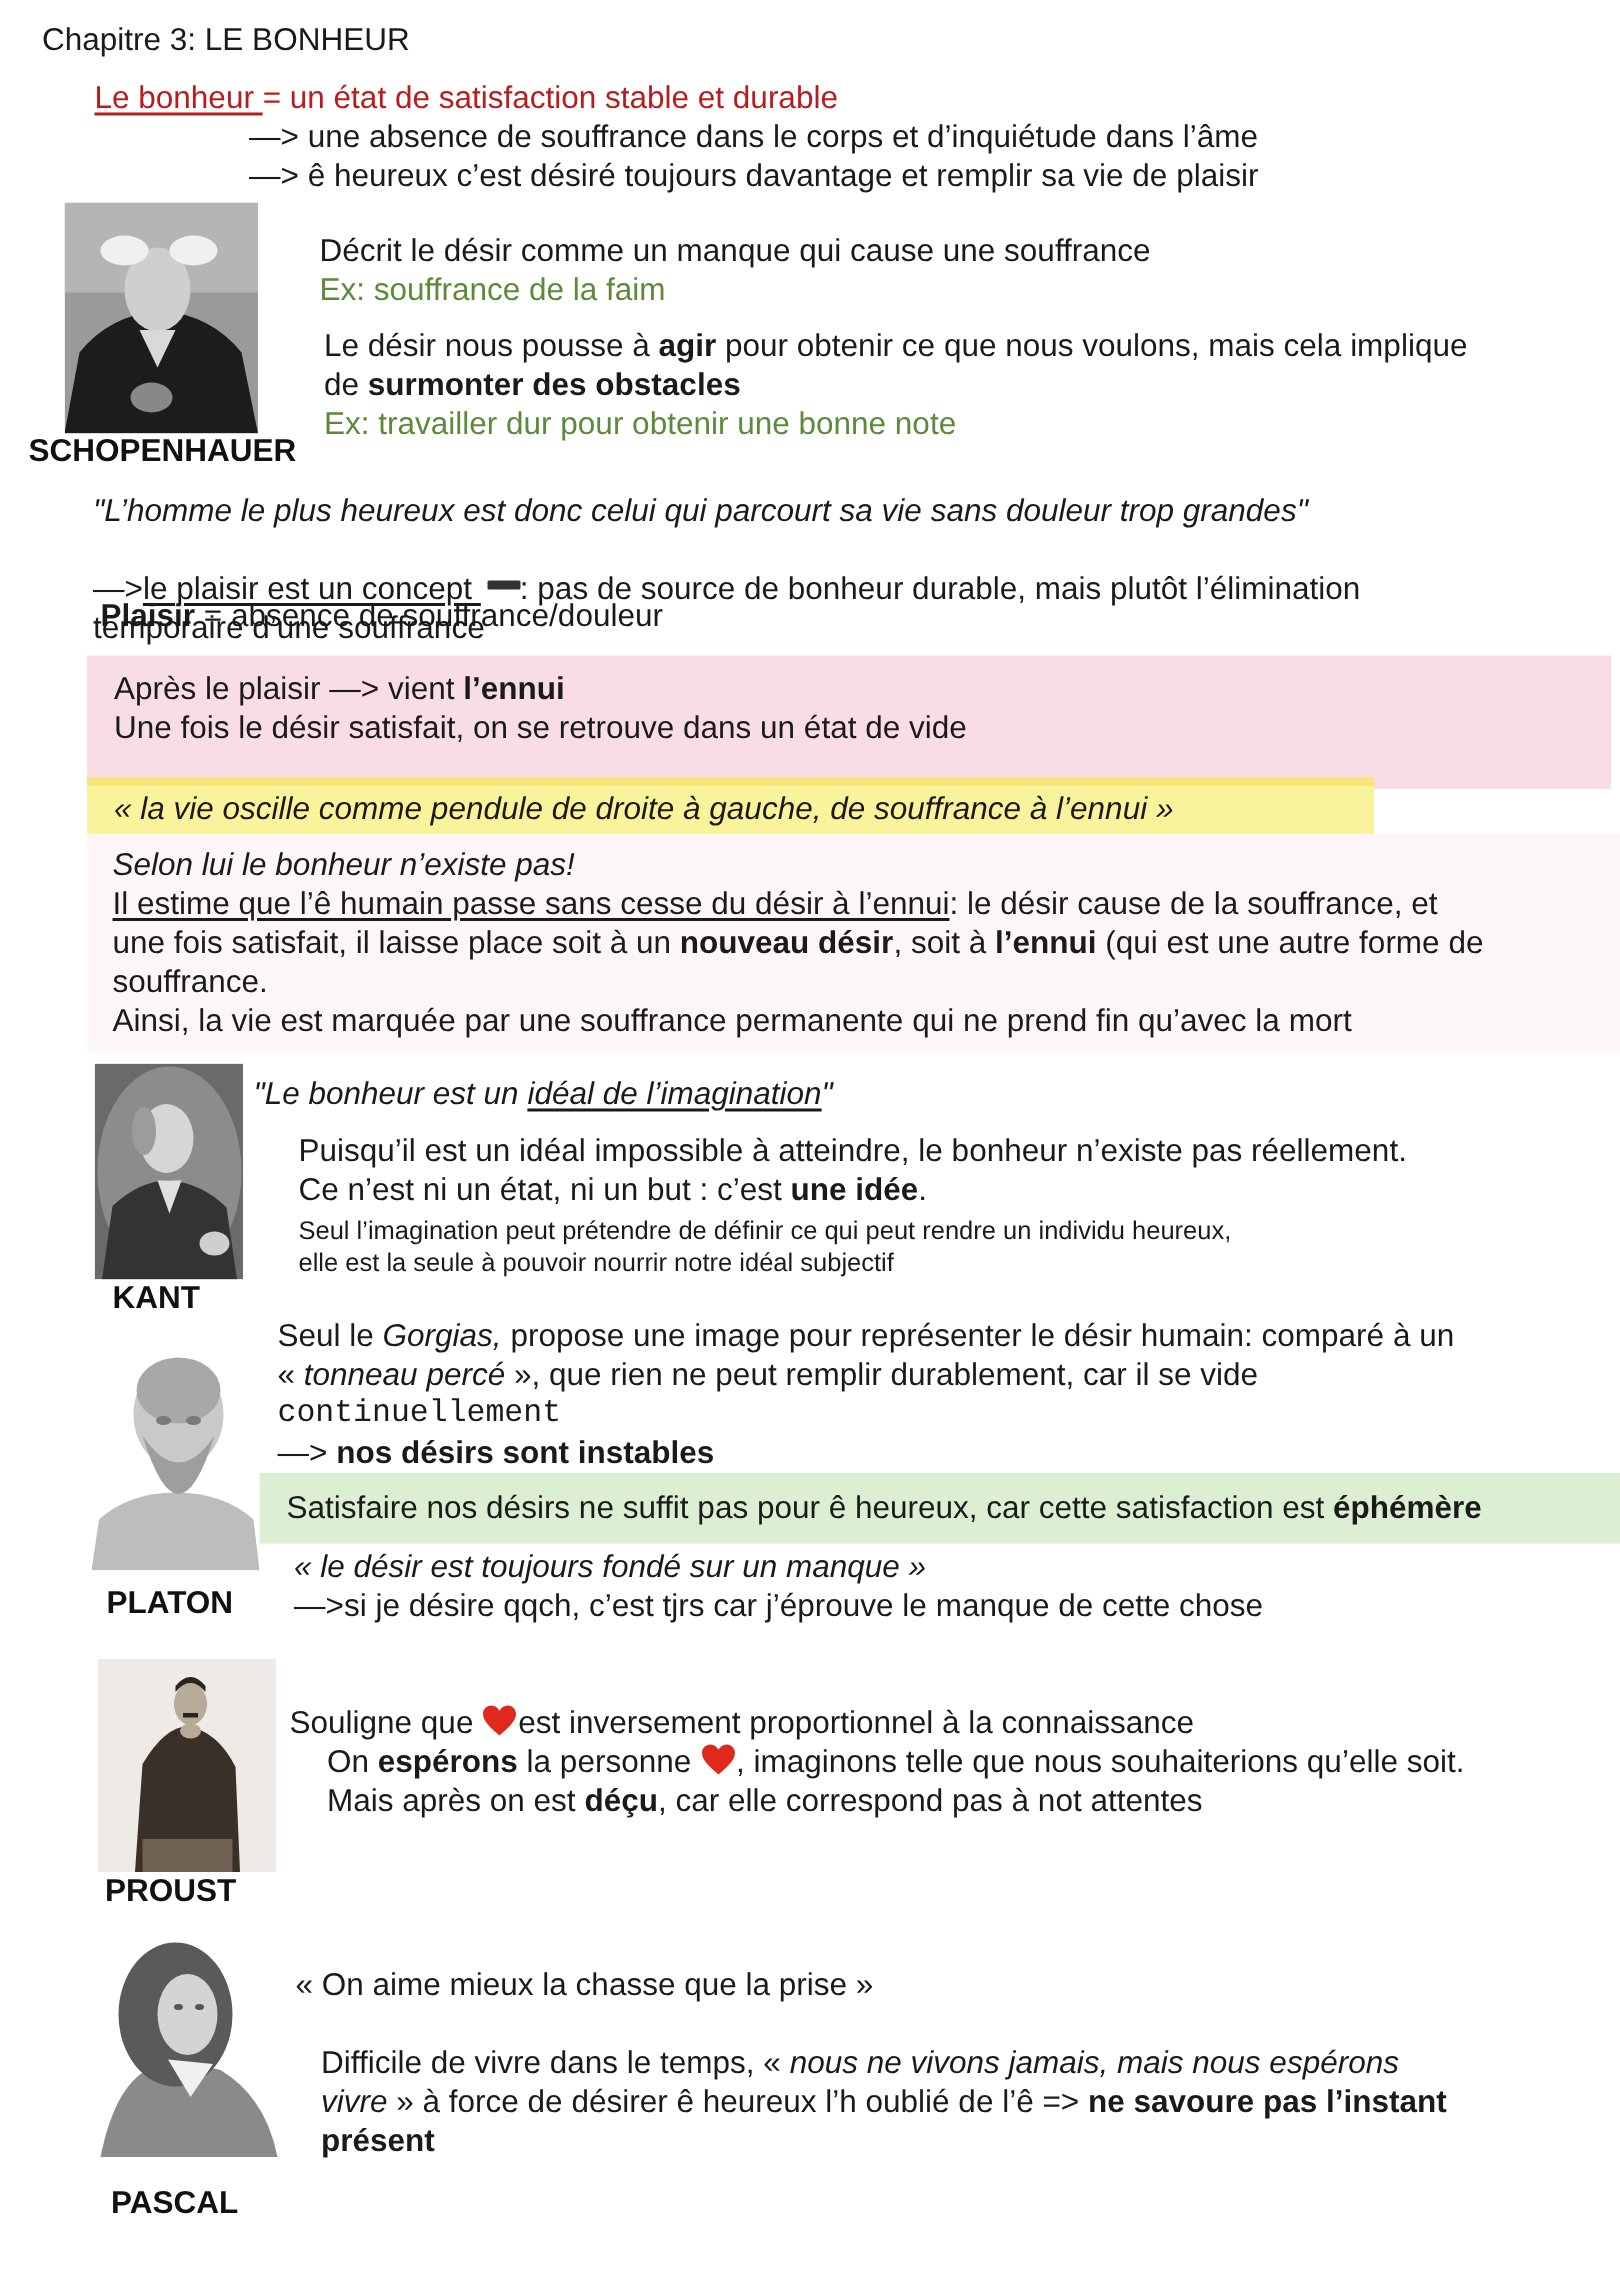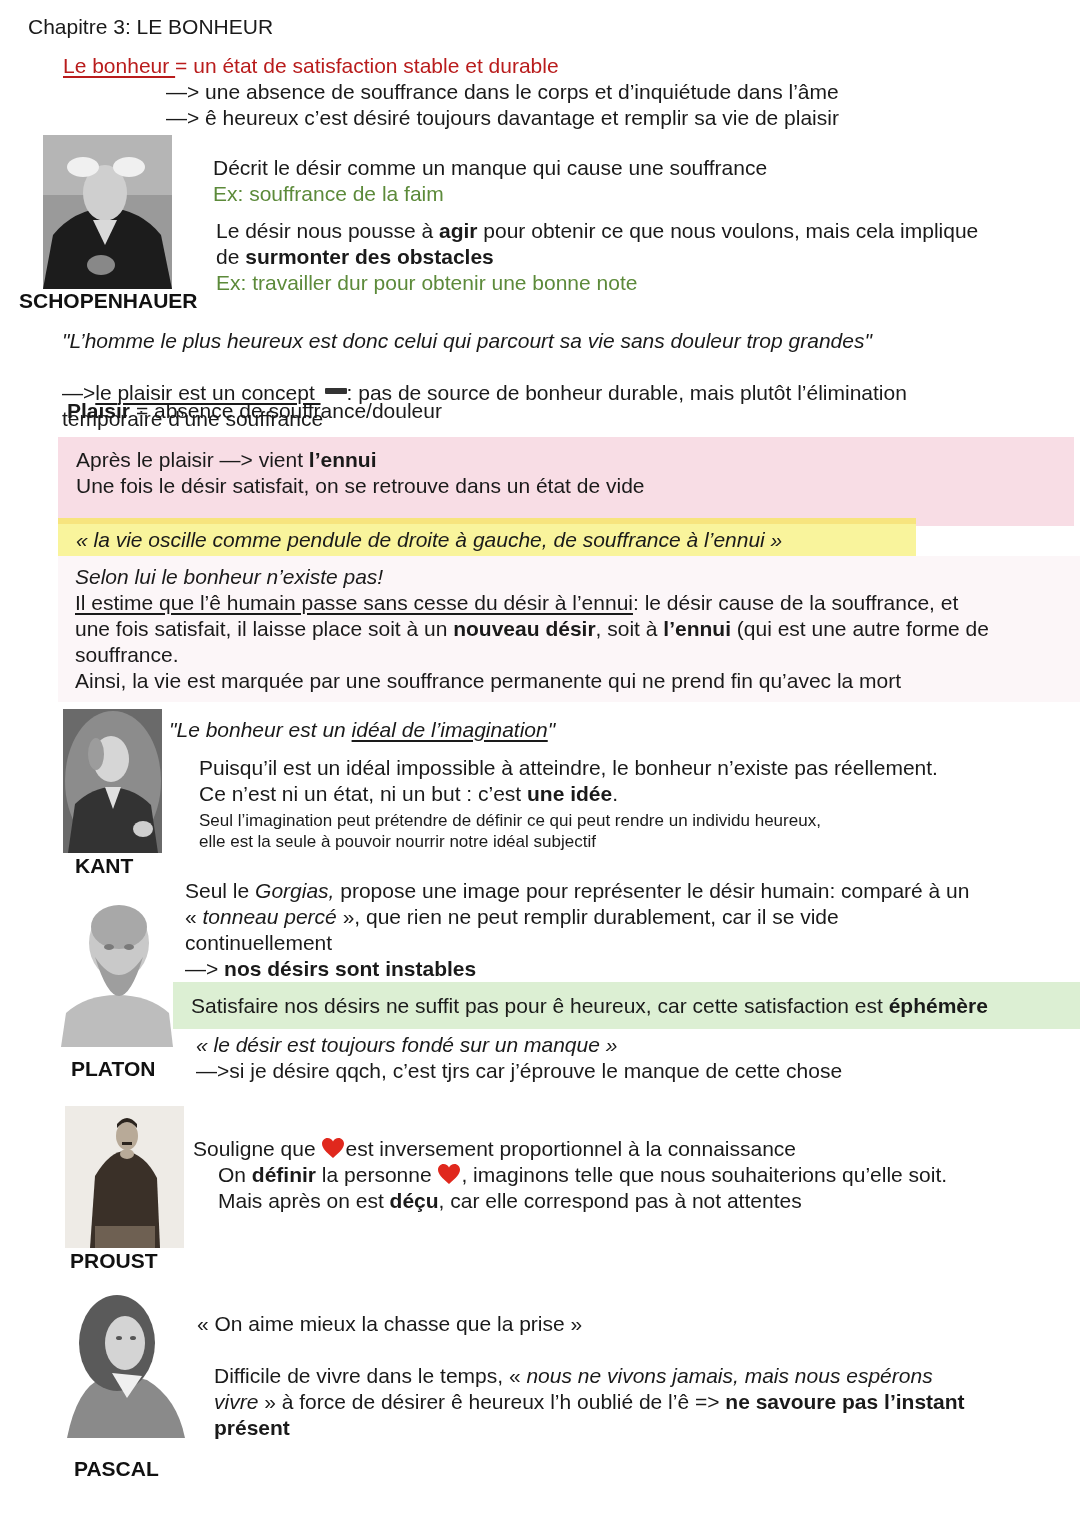"continuellement" div.abs { font-family: none -> Liberation Mono, monospace }
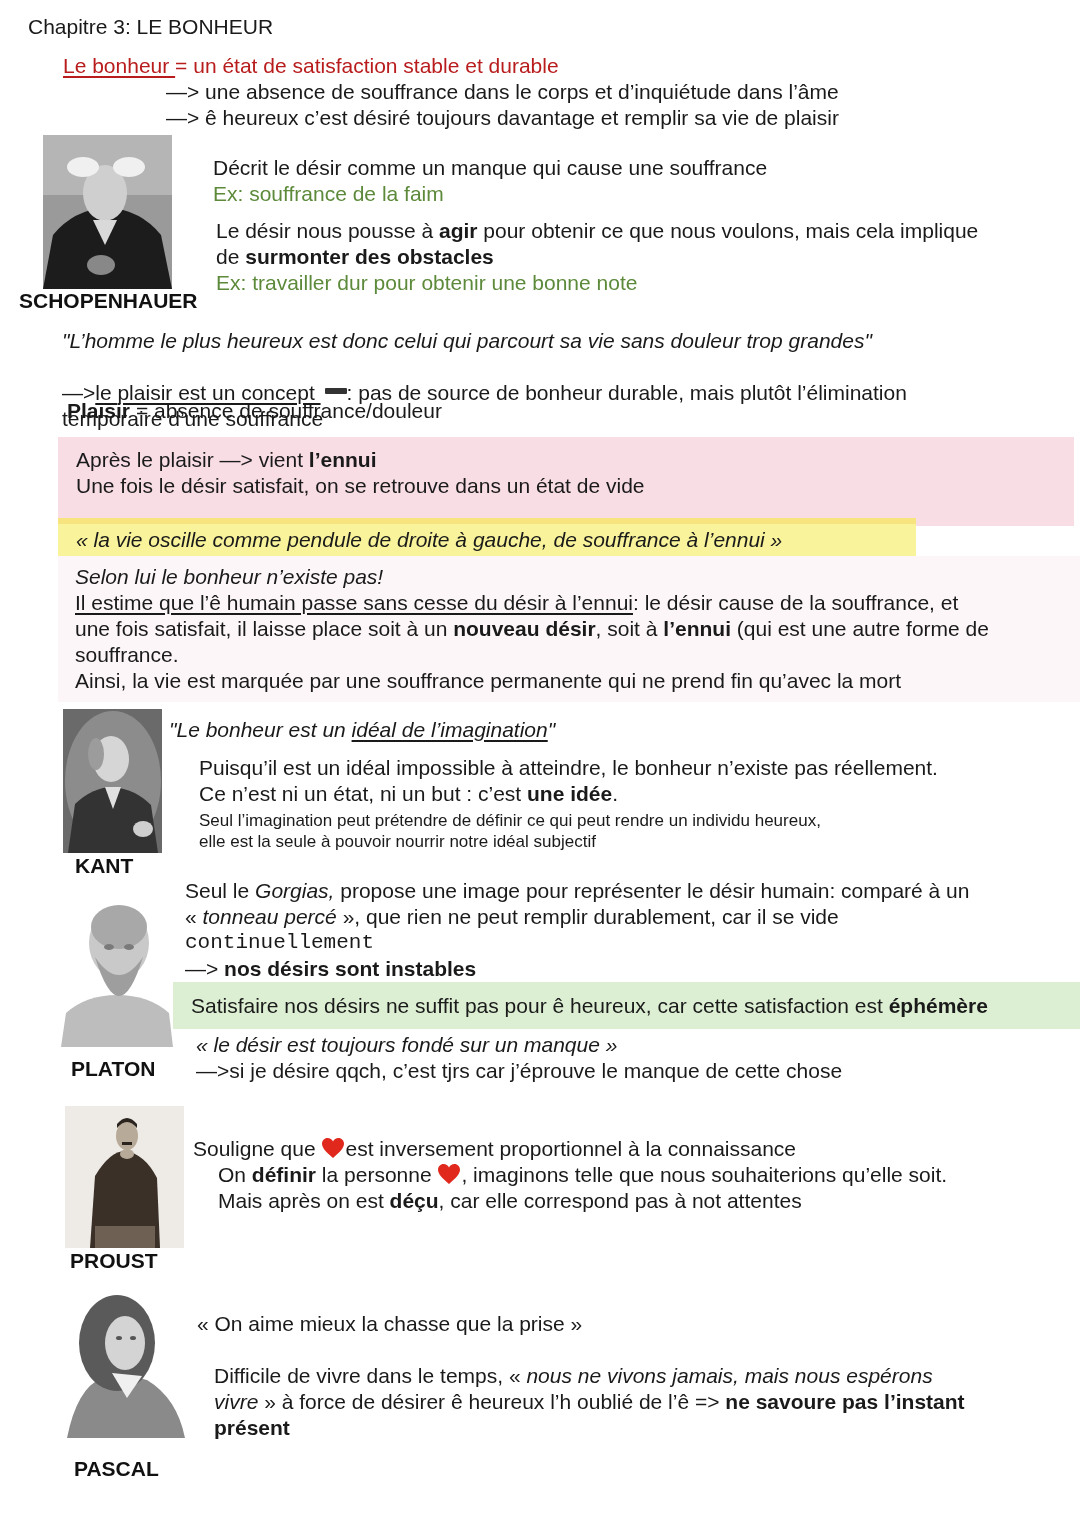"définir" span.b { text: définir -> espérons }
